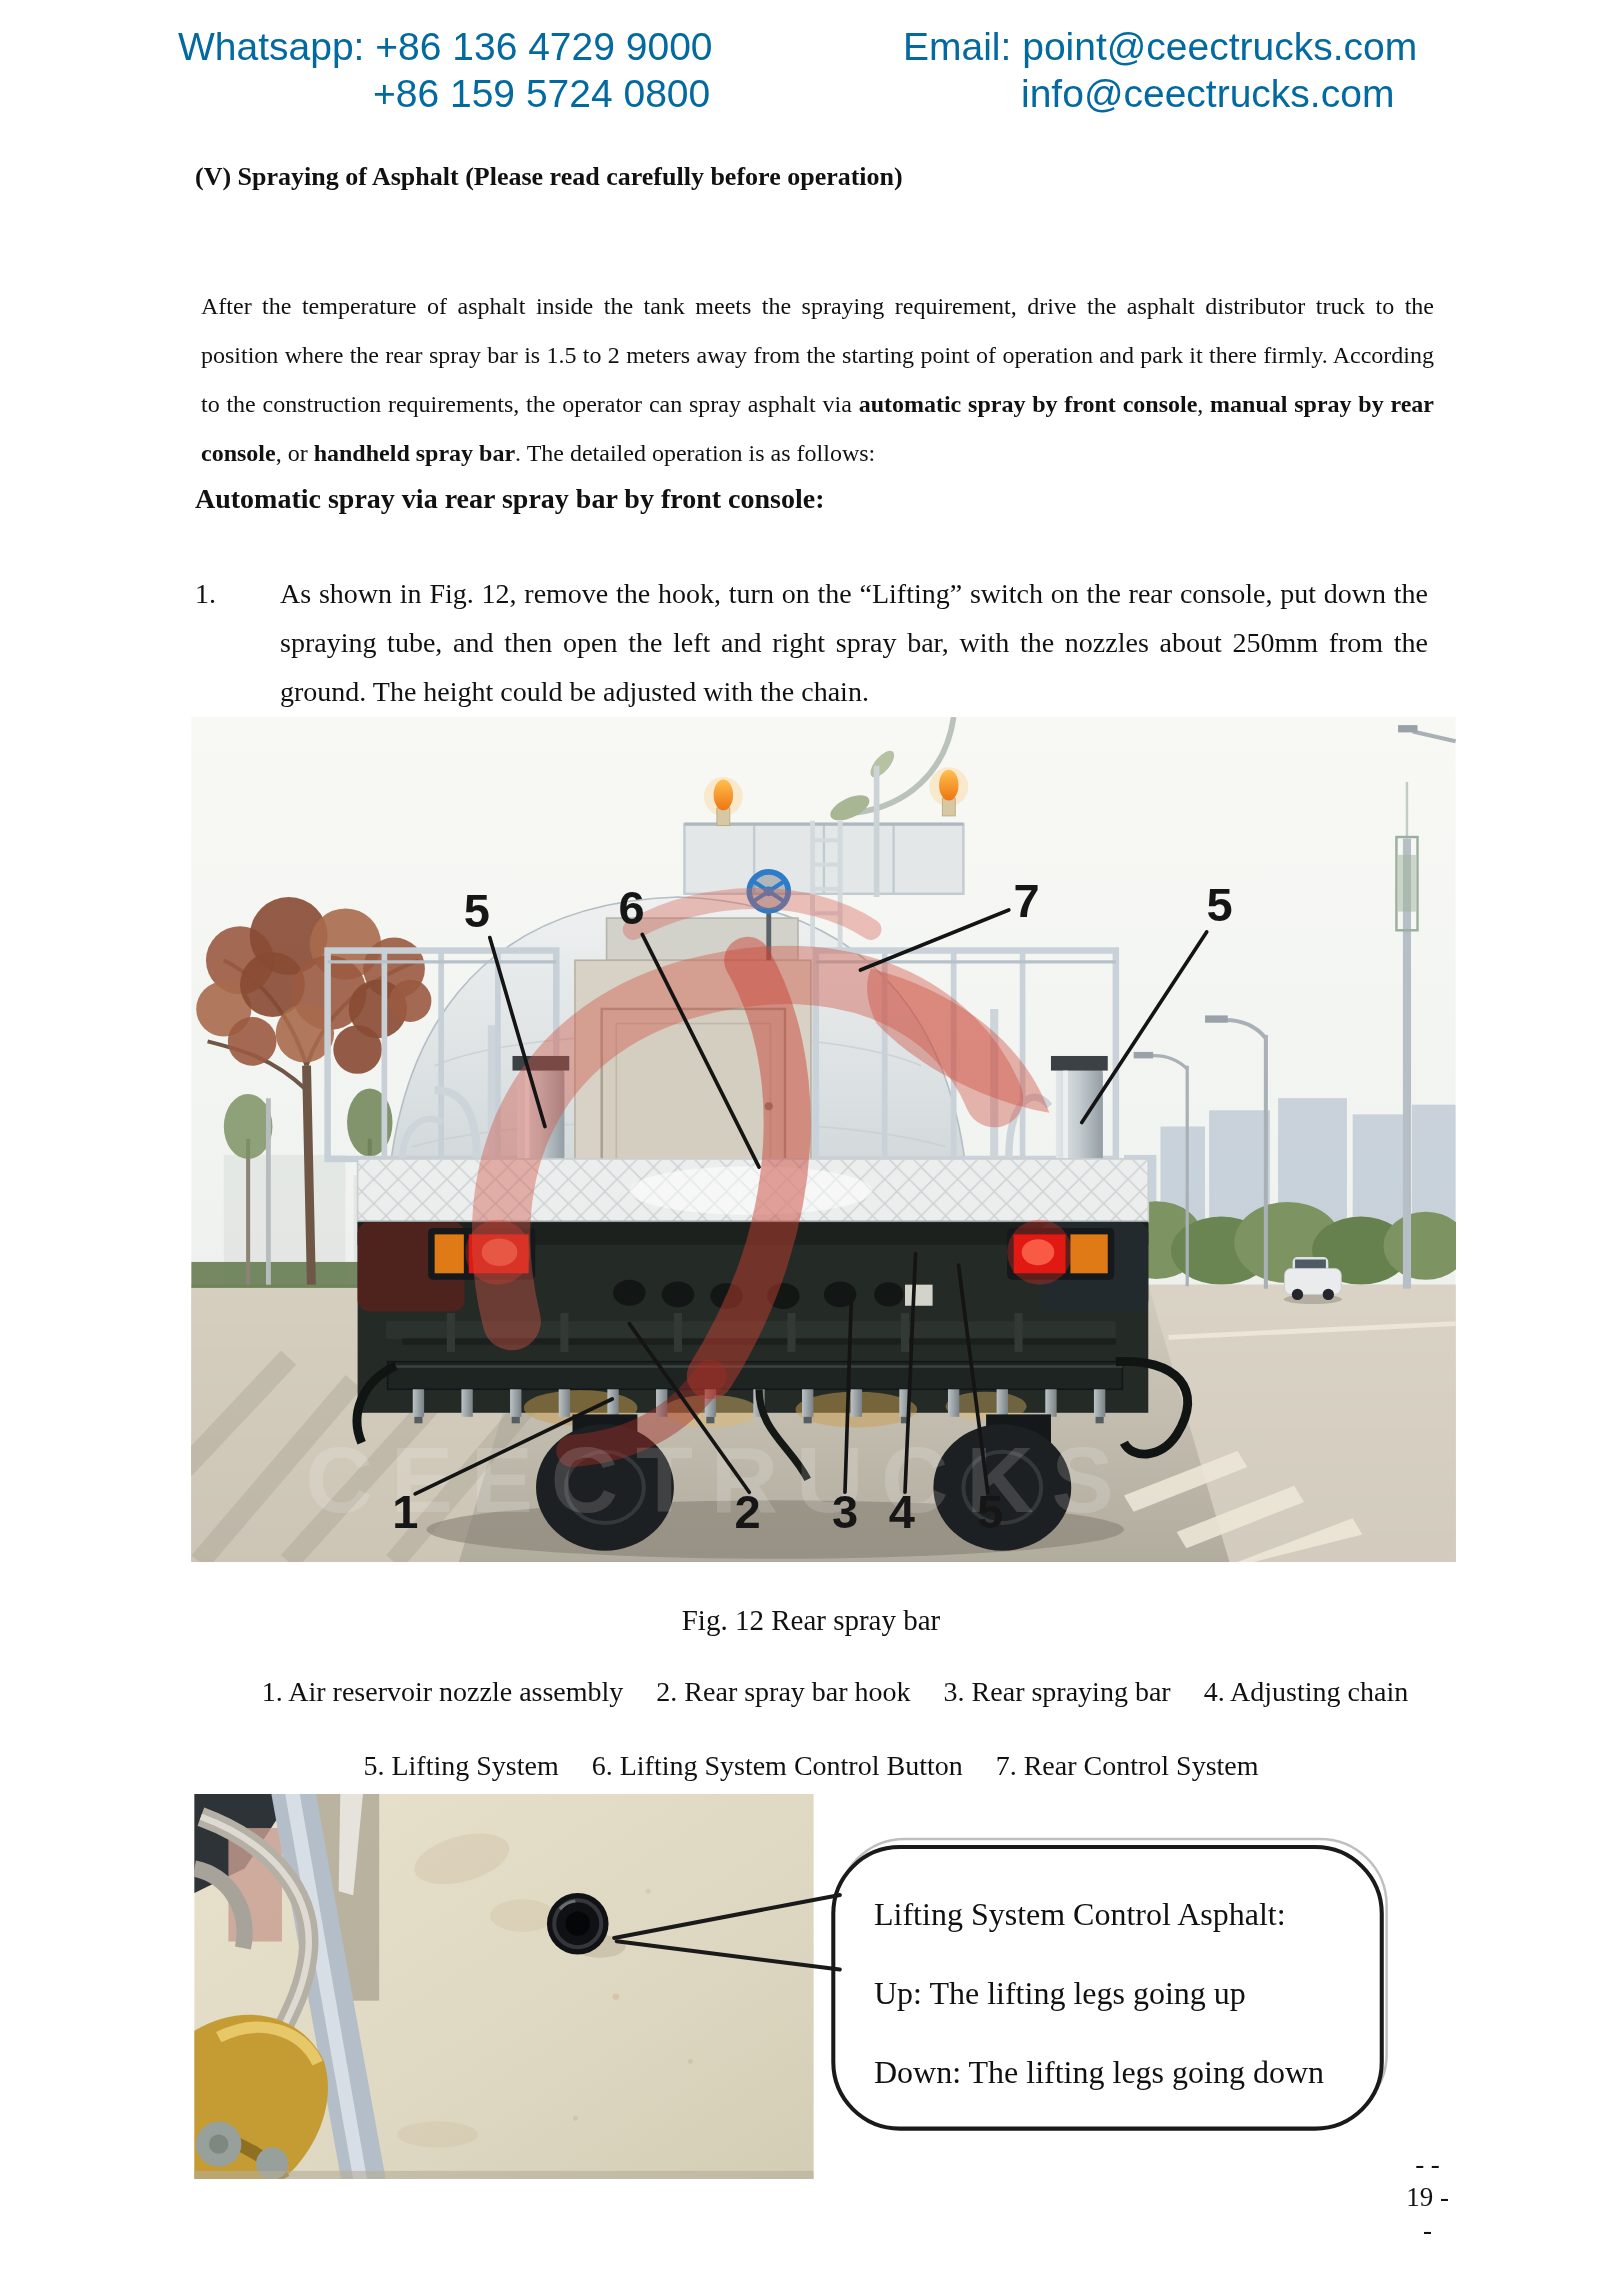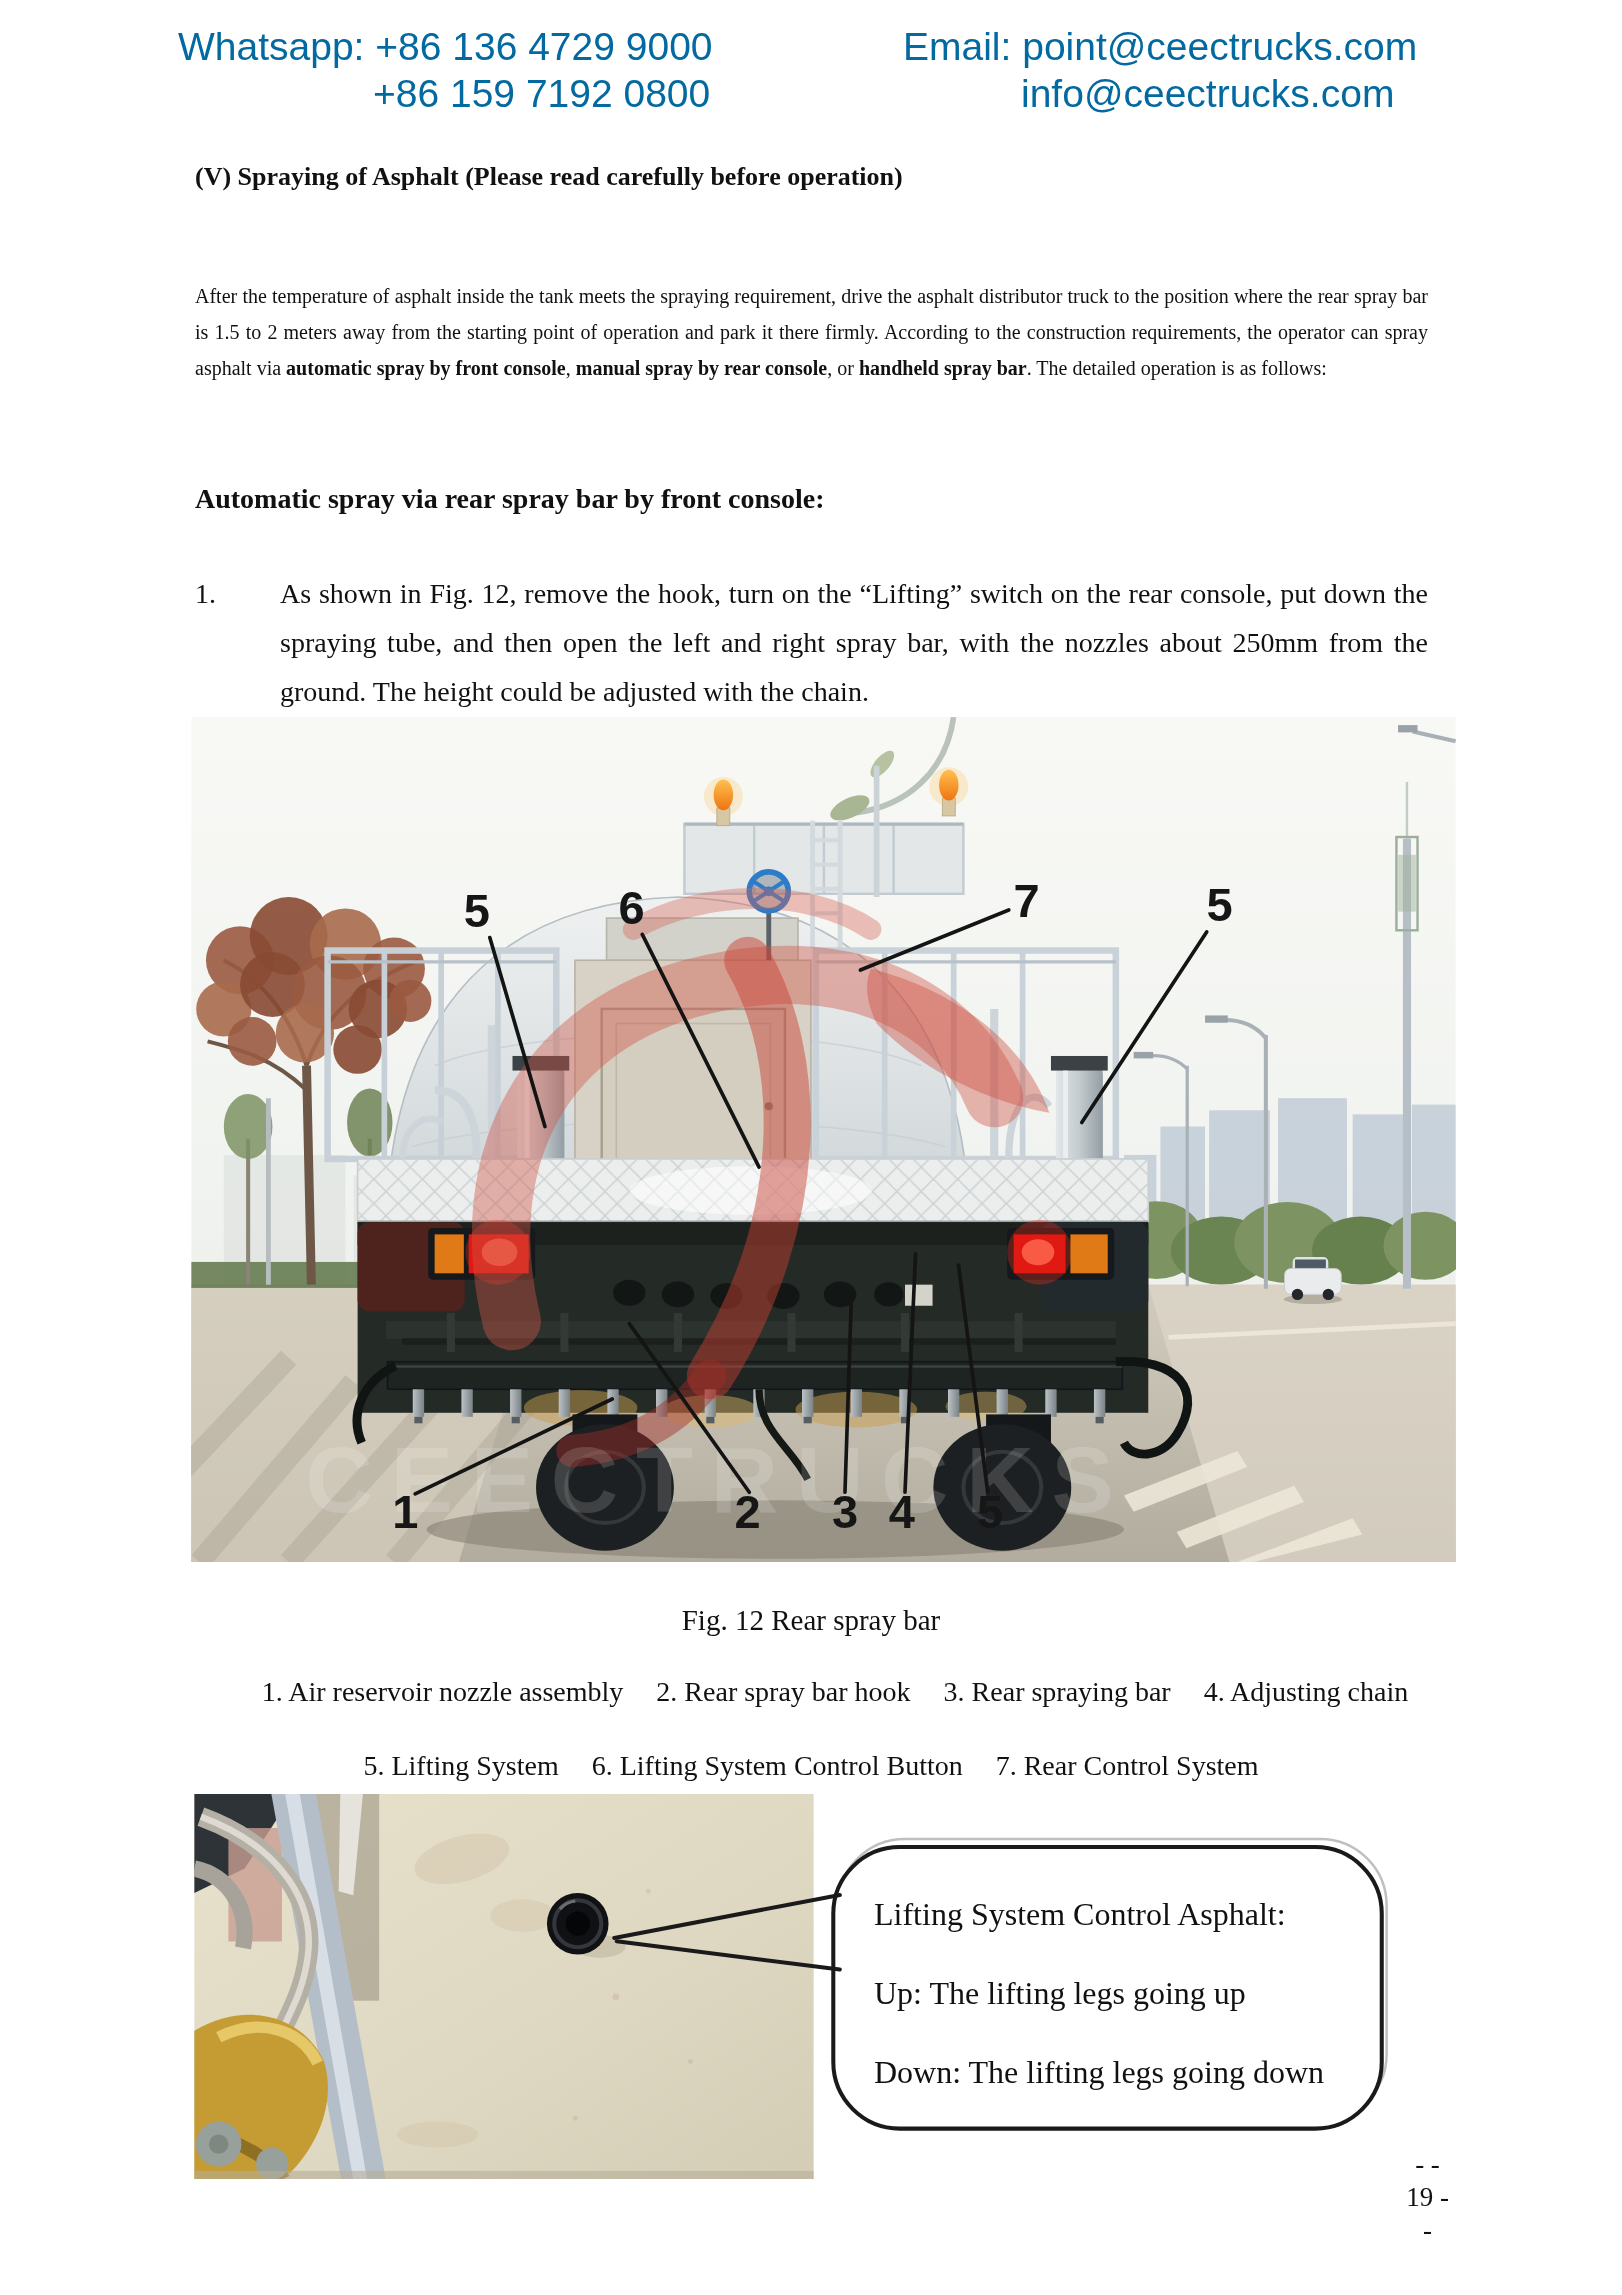"+86 159 7192 0800" div.l2w { text: 7192 -> 5724 }
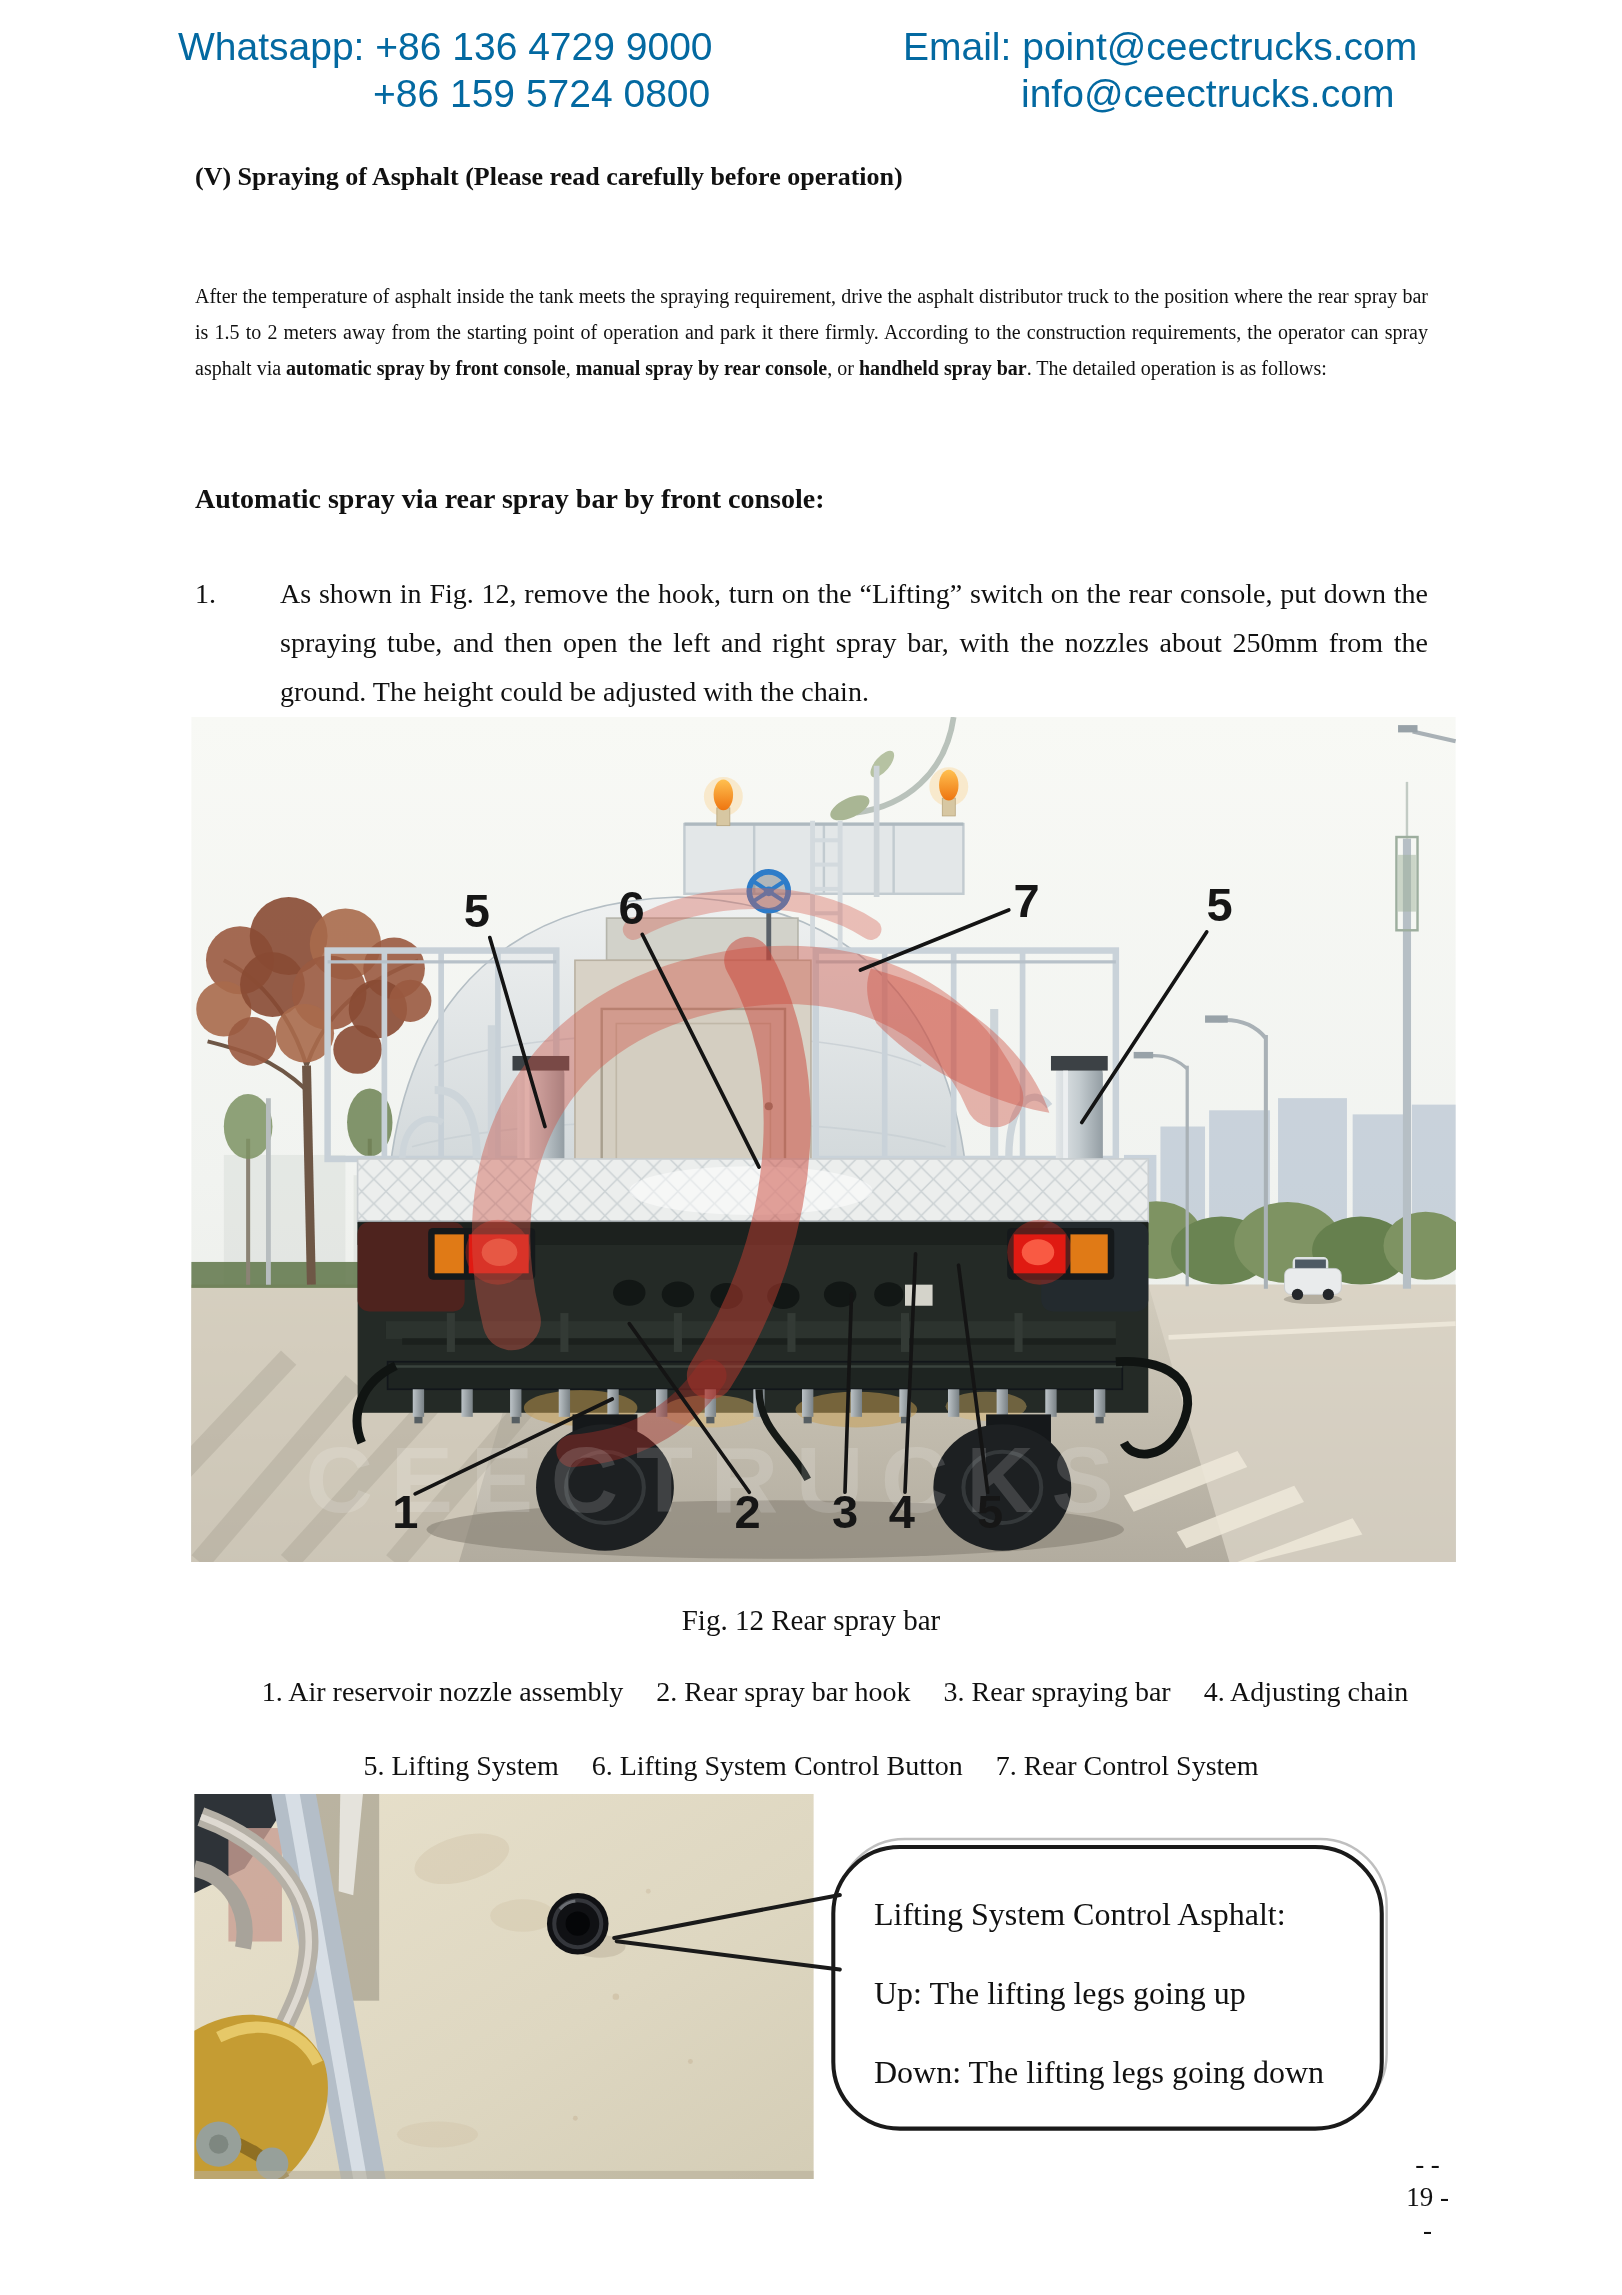"After the temperature of asphalt" .intro { font-size: 20px -> 24px; left: 195px -> 201px; line-height: 36px -> 49px }
